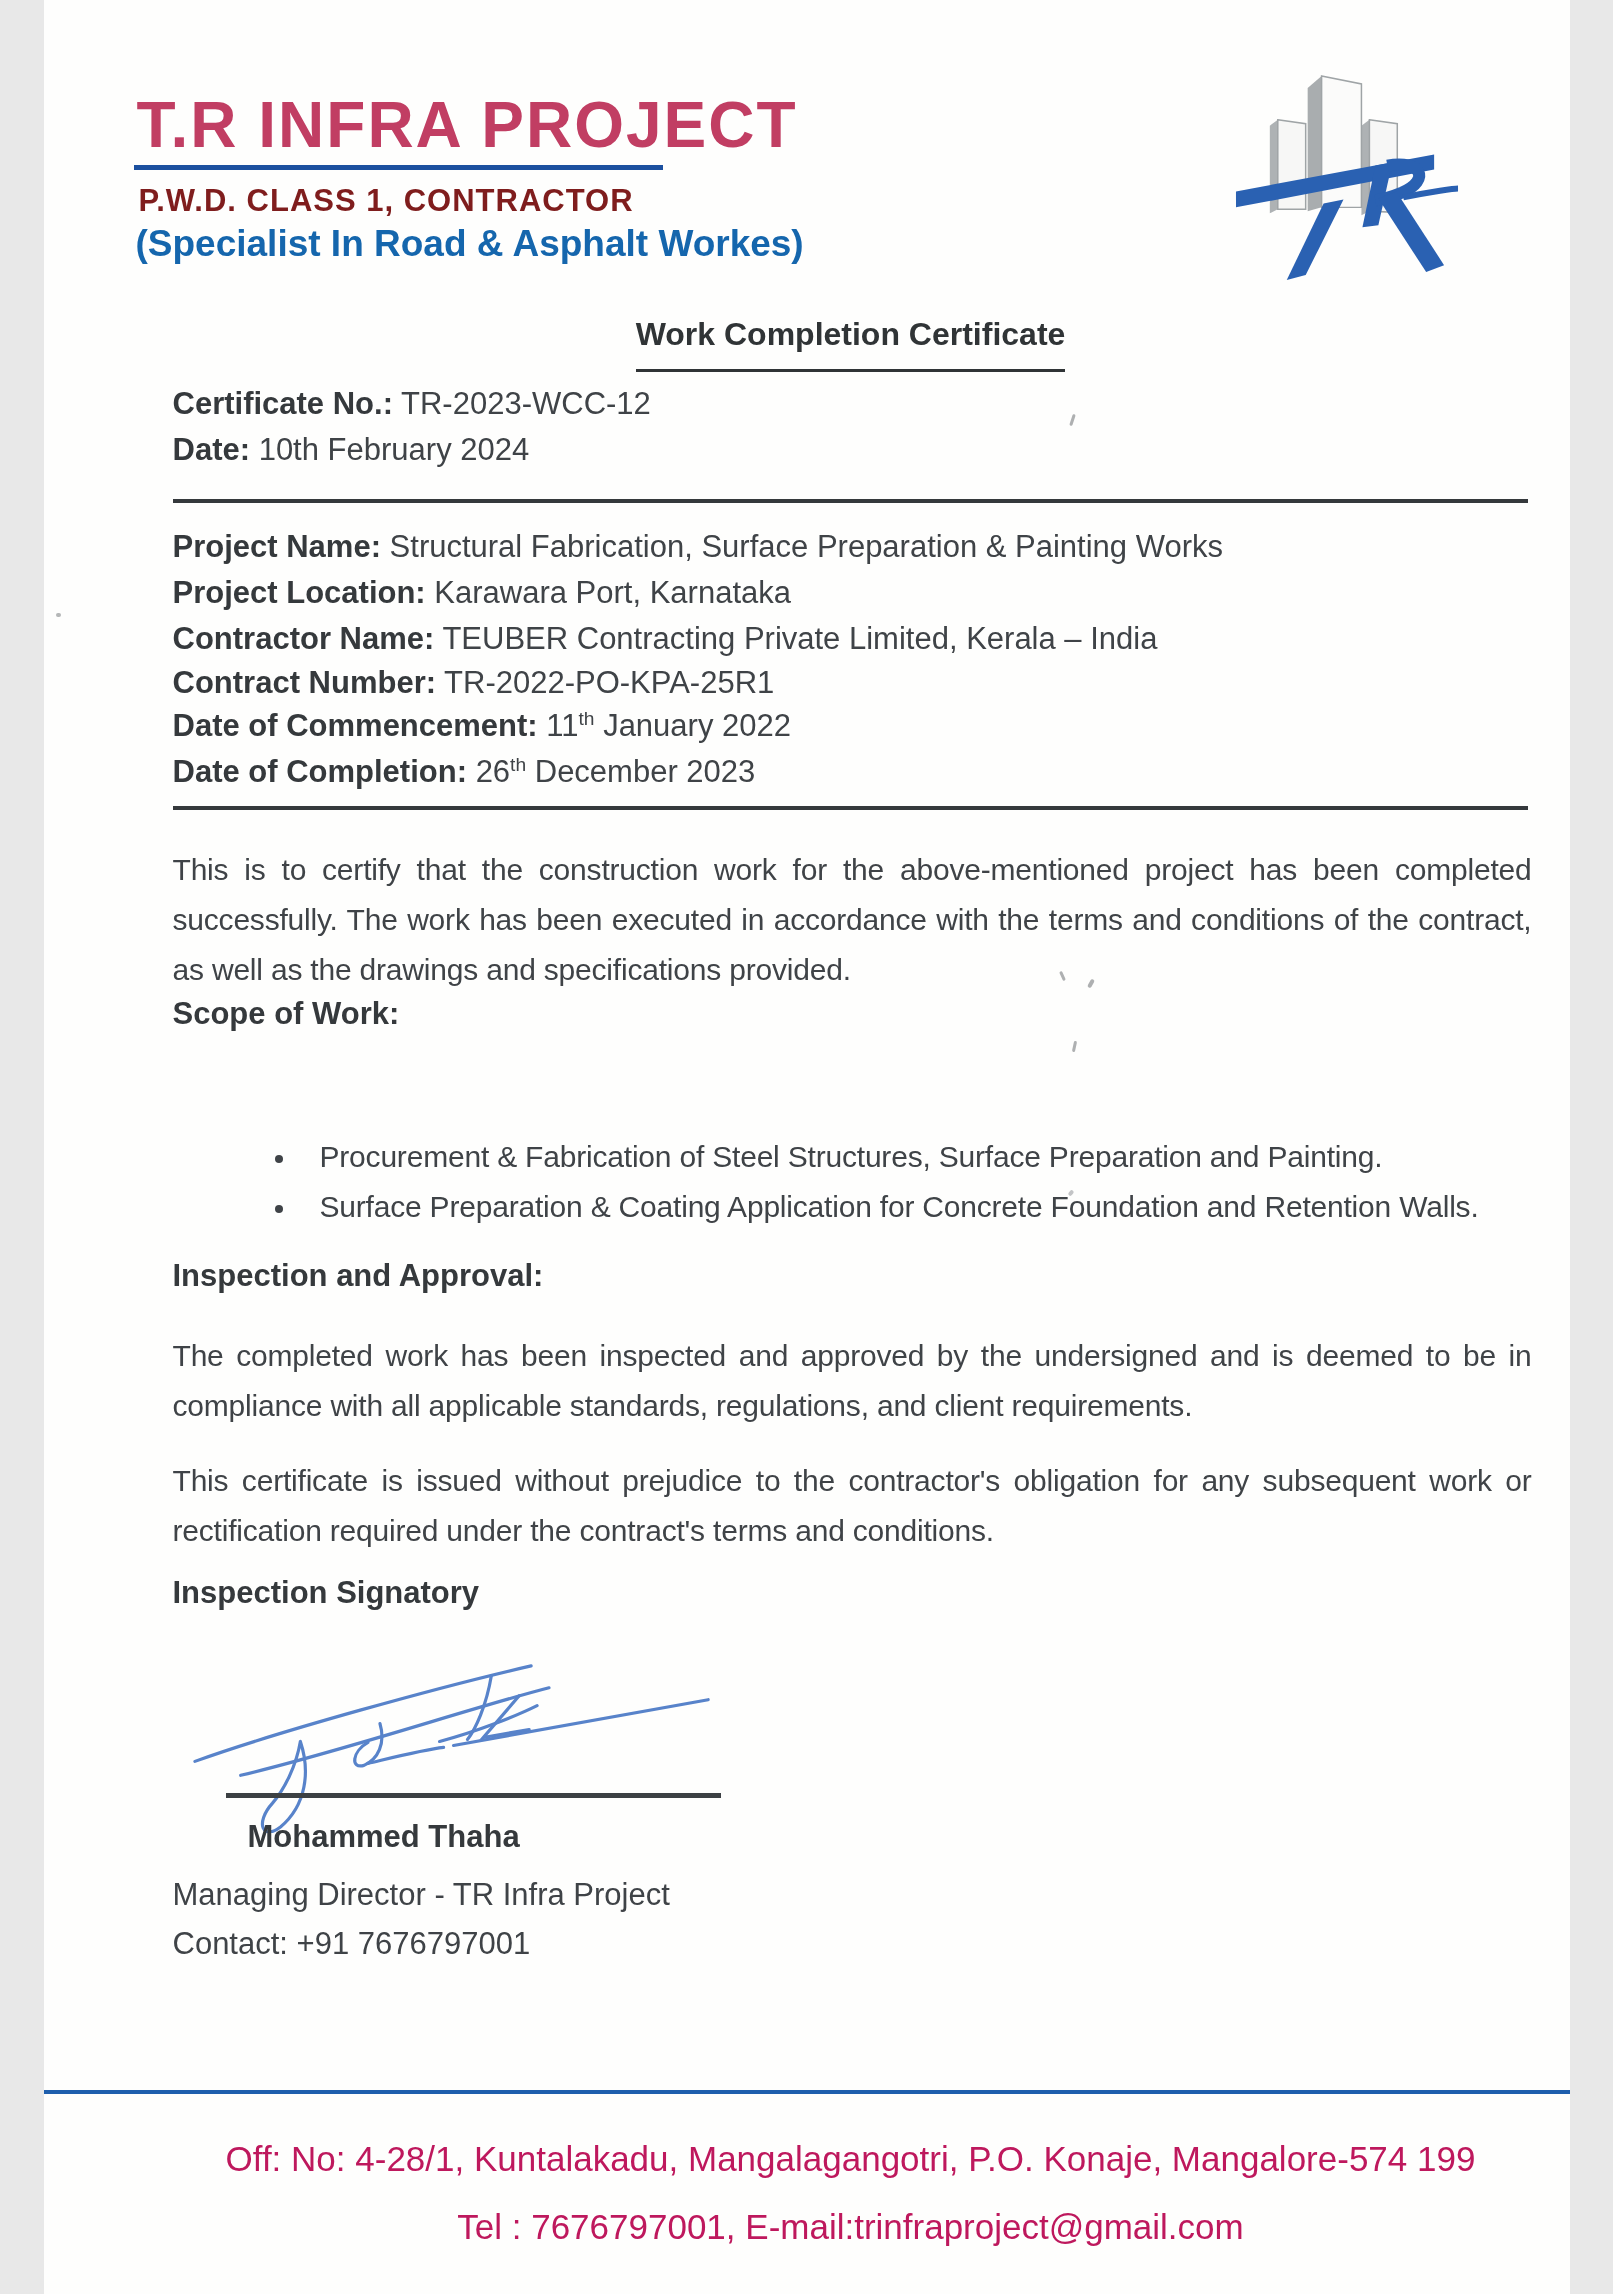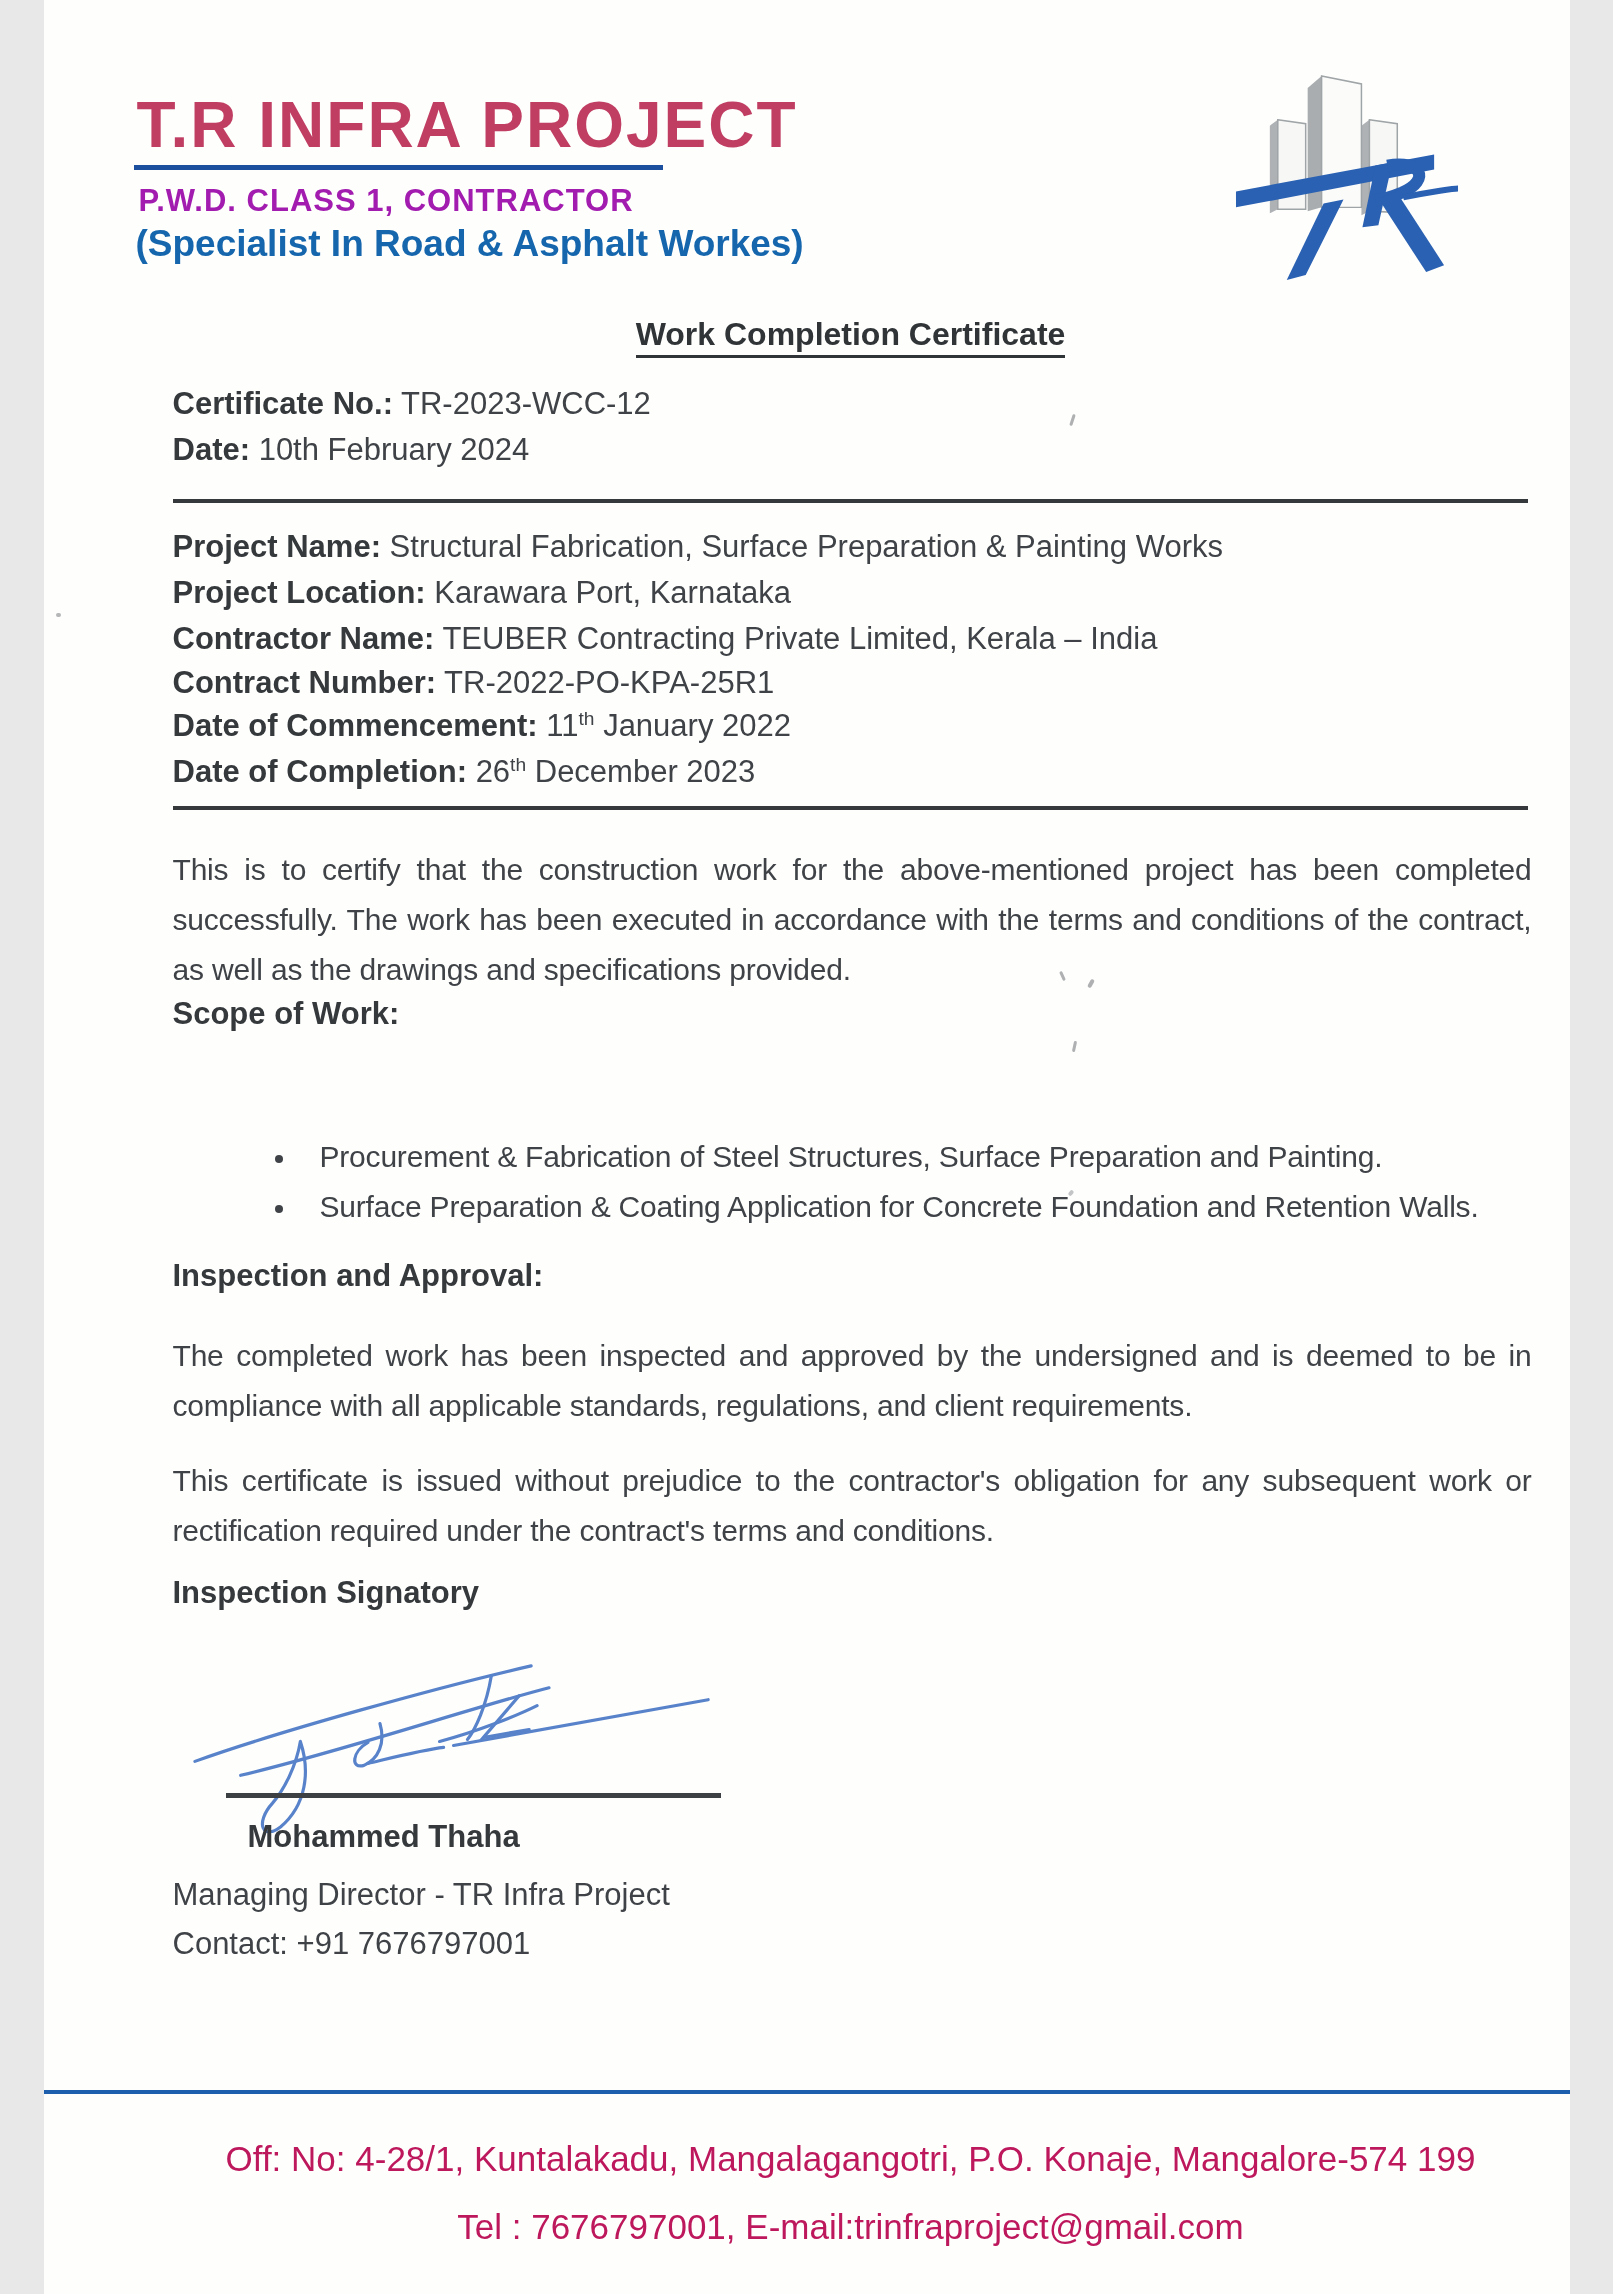"P.W.D. CLASS 1, CONTRACTOR" .pwd-line { color: #a21caf -> #7f1d1d }
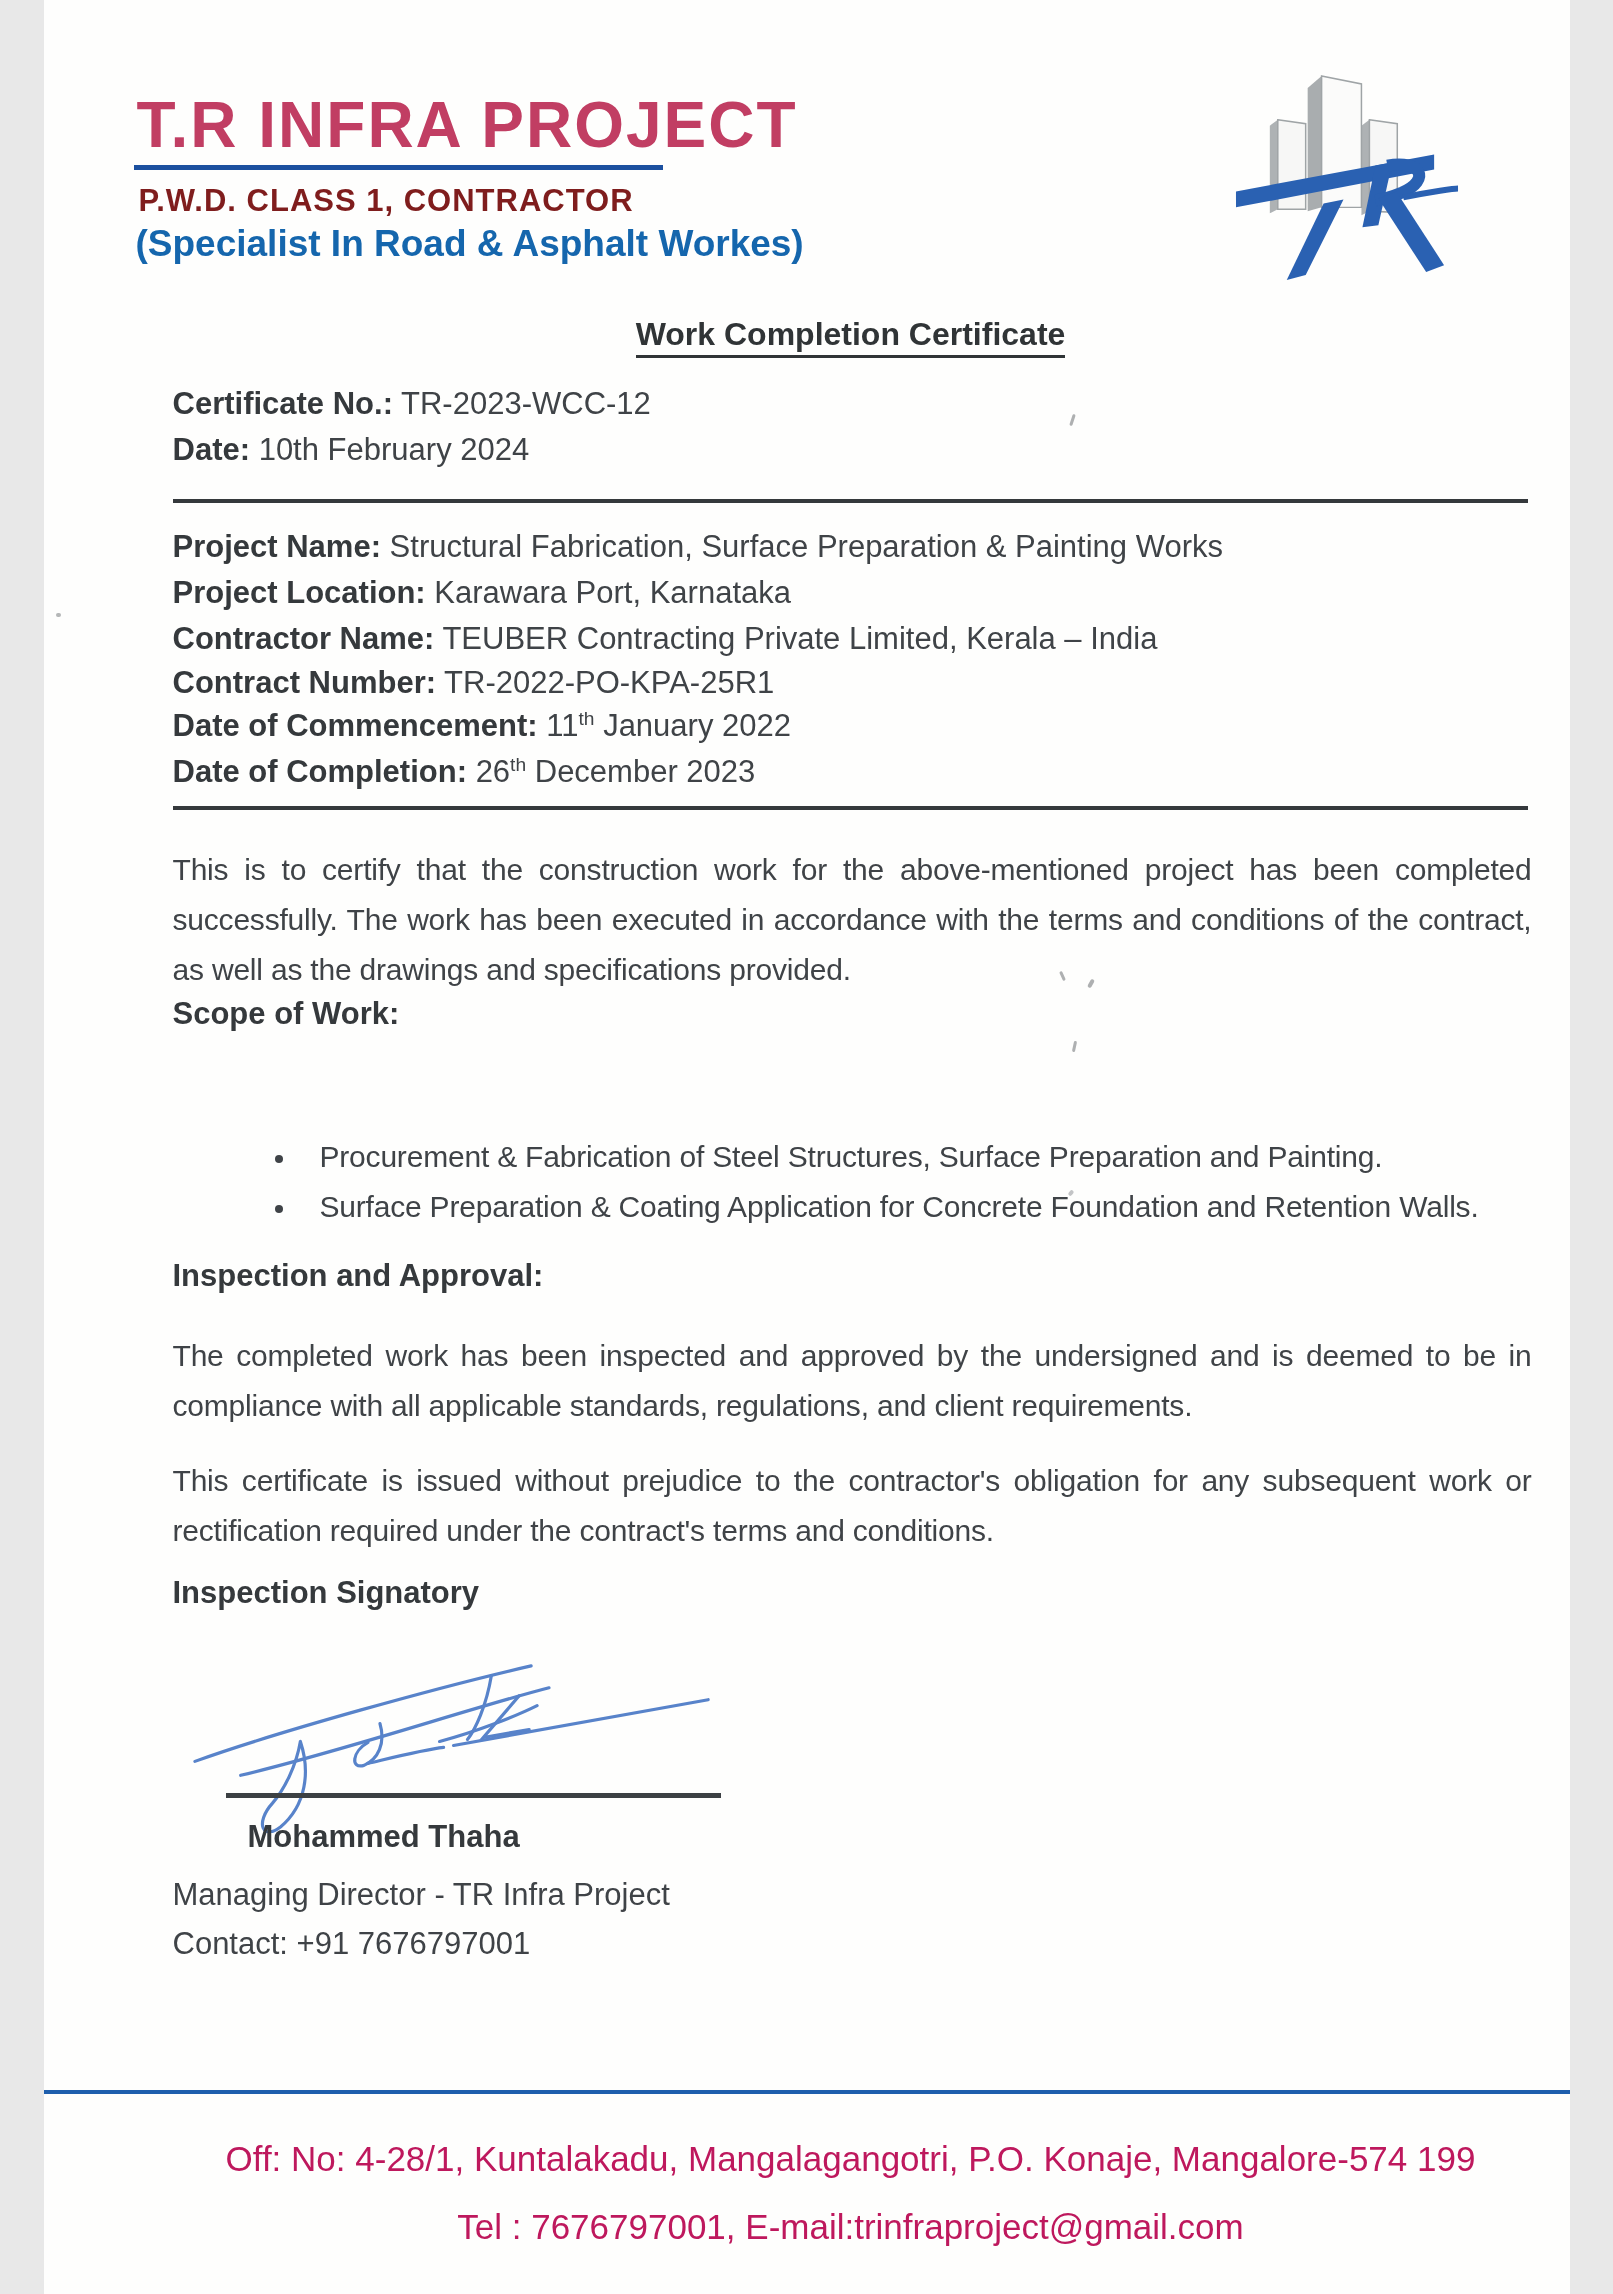"Work Completion Certificate" .doc-title span { padding-bottom: 3px -> 17px }
